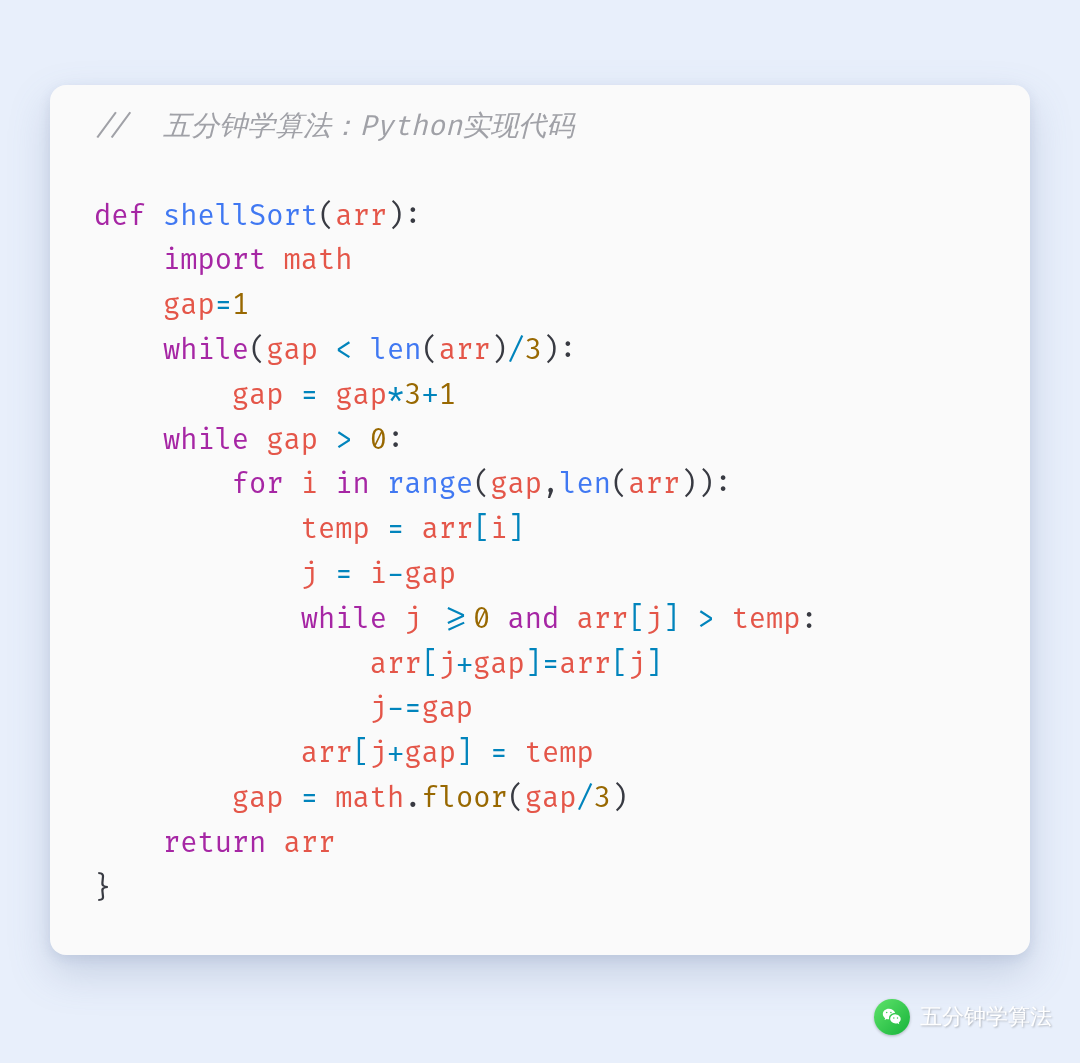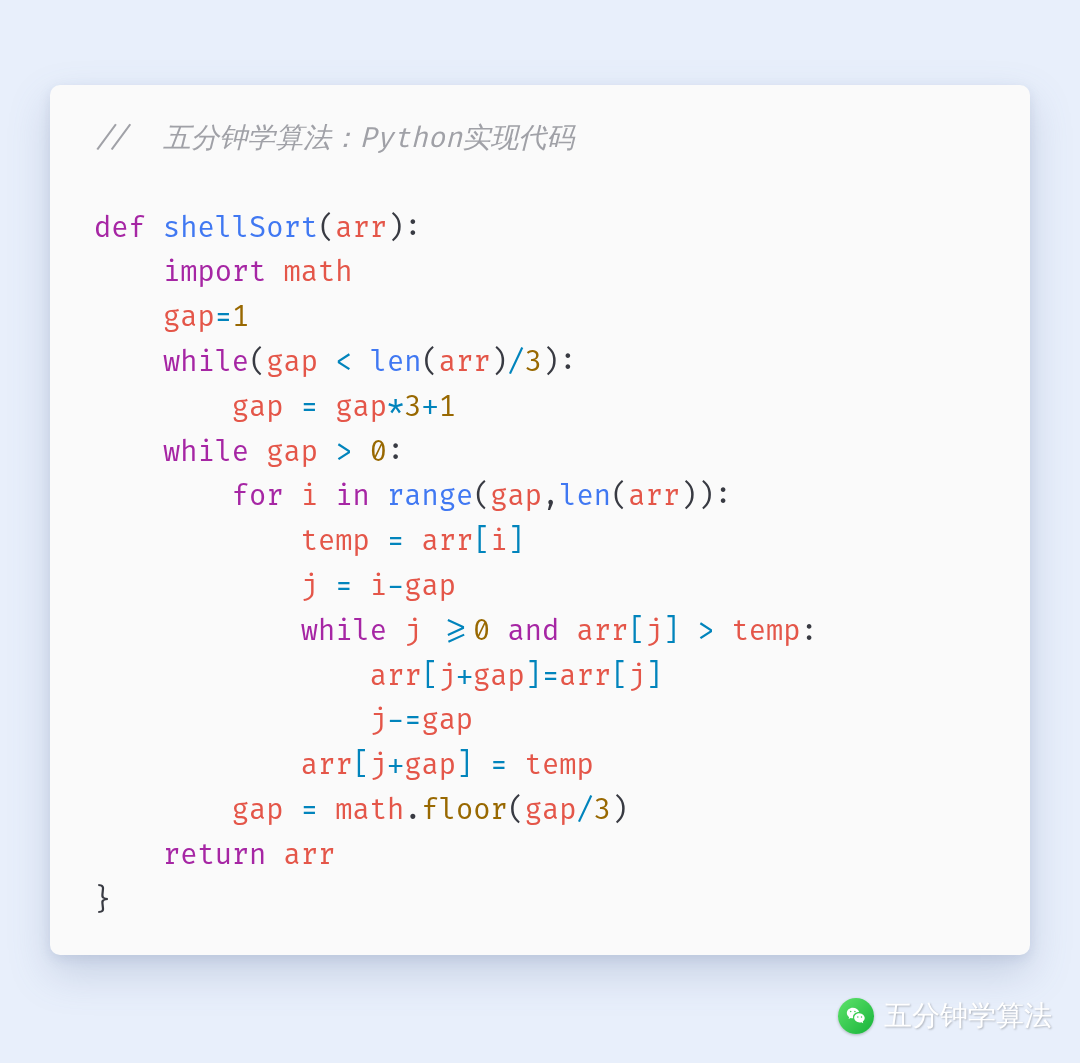"// 五分钟学算法：Python实现代码 def shellSort(arr):" .card { border-radius: 10px -> 16px; padding: 32px 44px -> 20px 44px }
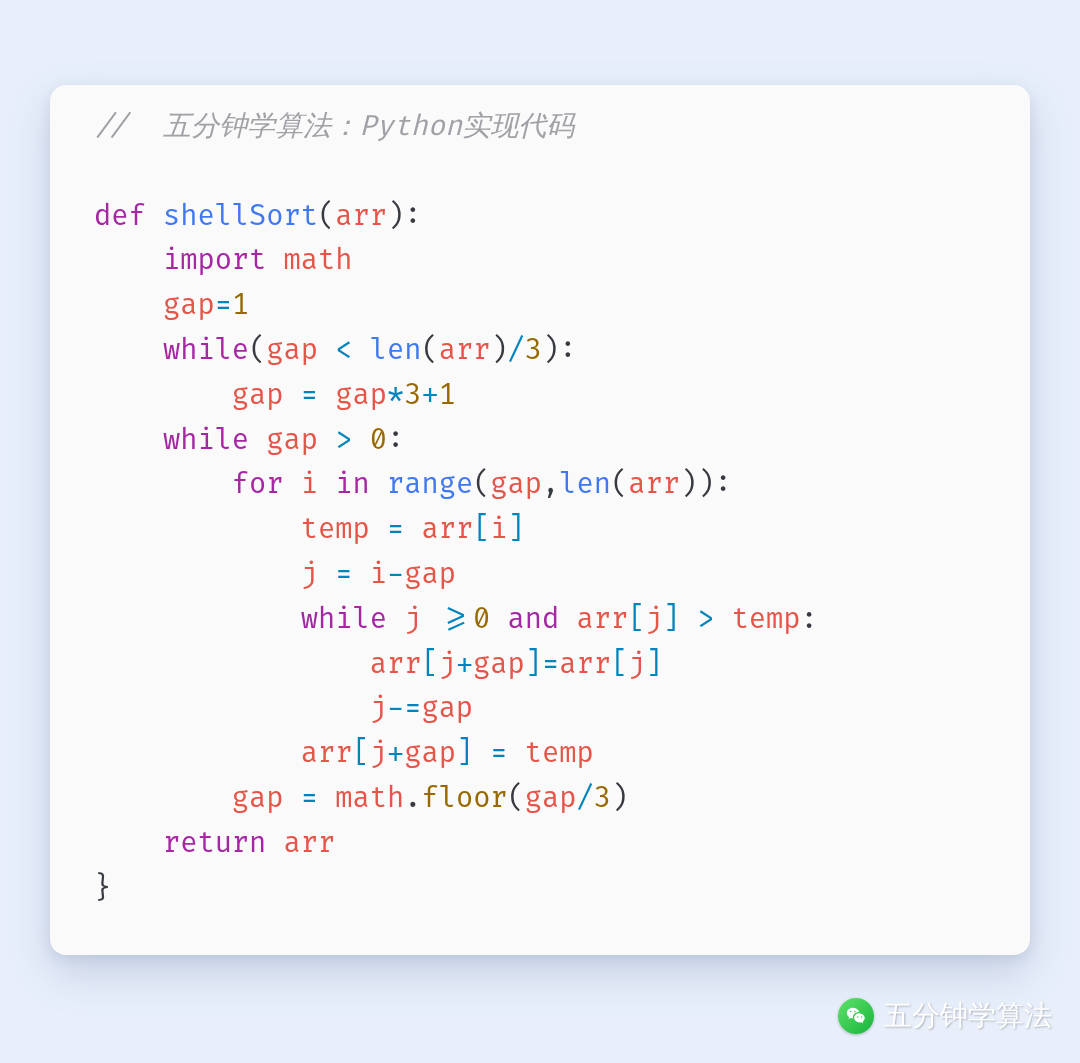"五分钟学算法" .watermark { font-size: 28px -> 22px }
